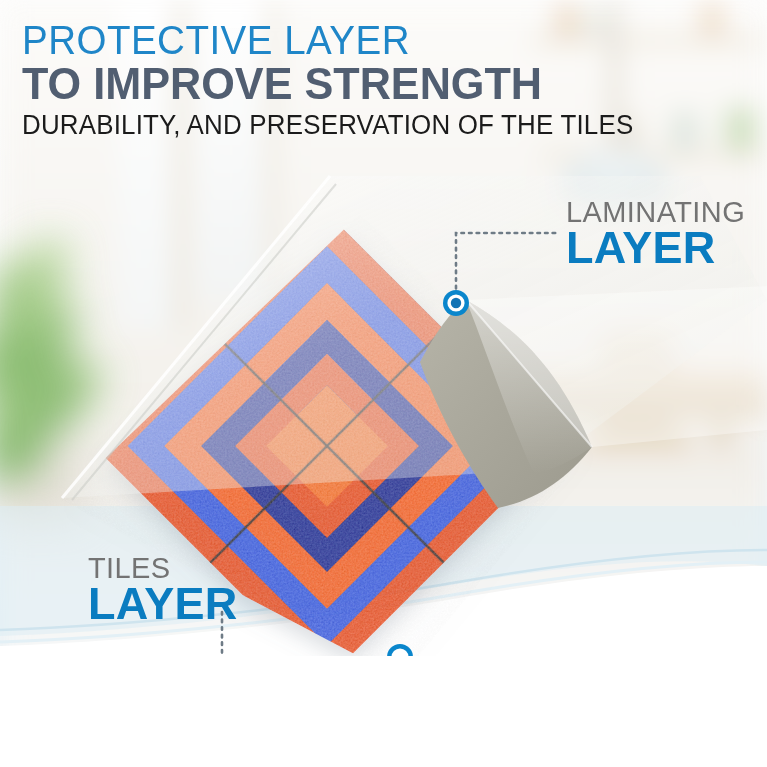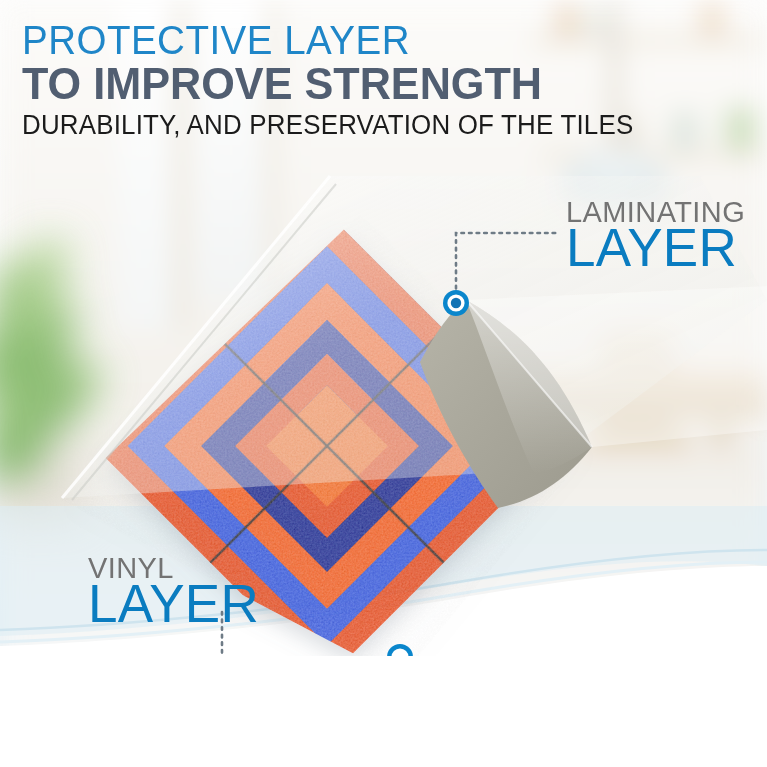"LAYER" .co-bold { font-size: 53px -> 45px; font-weight: 400 -> 700 }
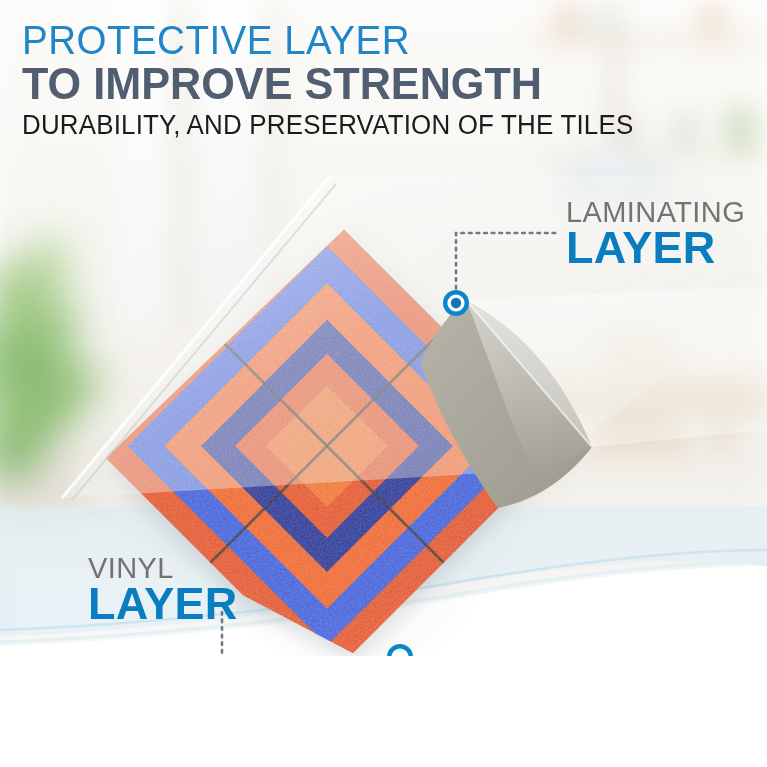"VINYL" div.co-thin { text: VINYL -> TILES }
